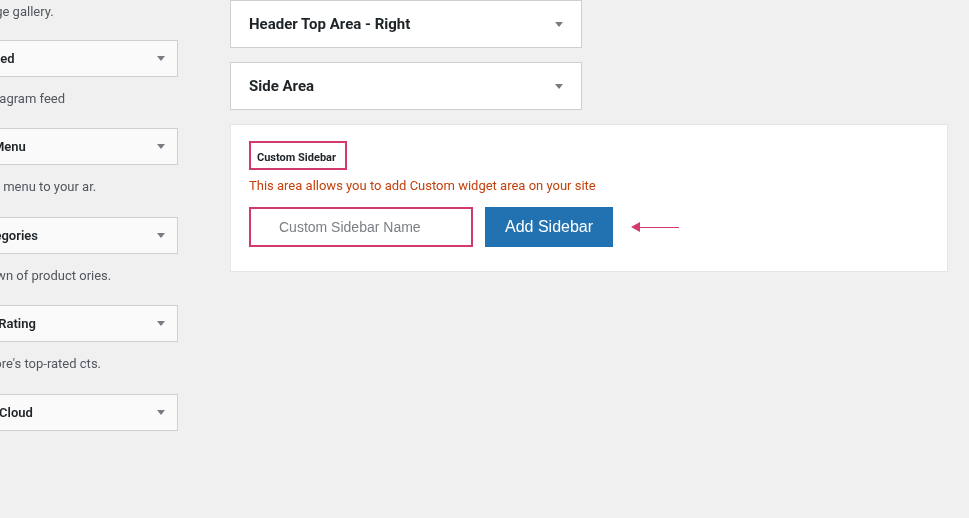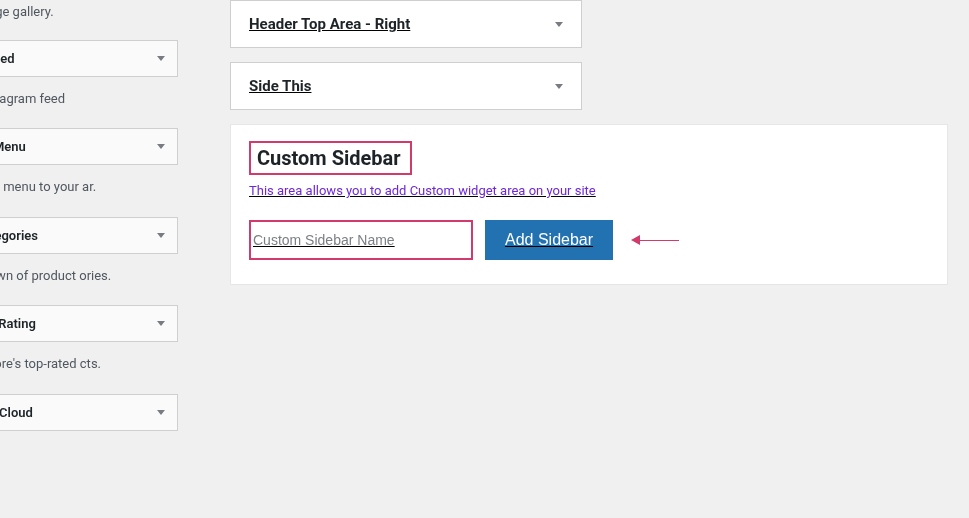"Header Top Area - Right" .main-col { text-decoration: underline -> none }
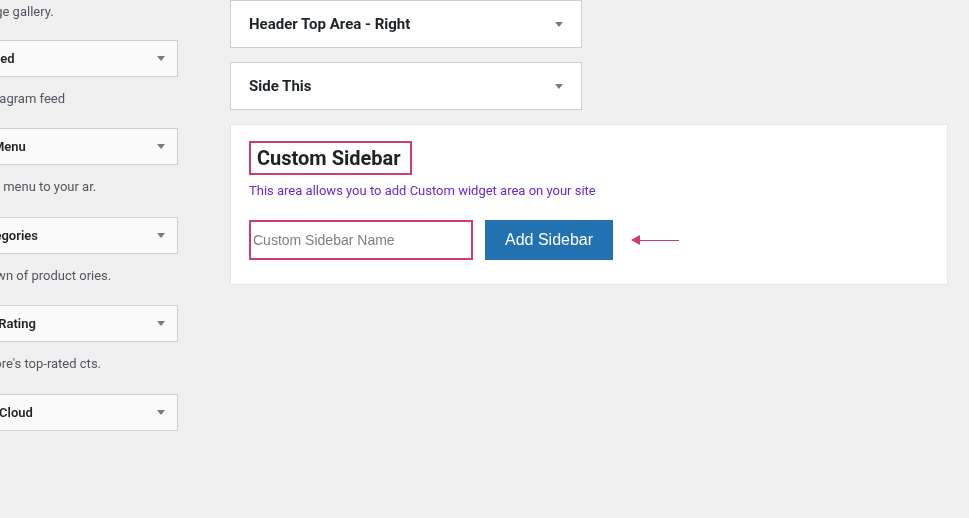"Side This" span.label { text: This -> Area }
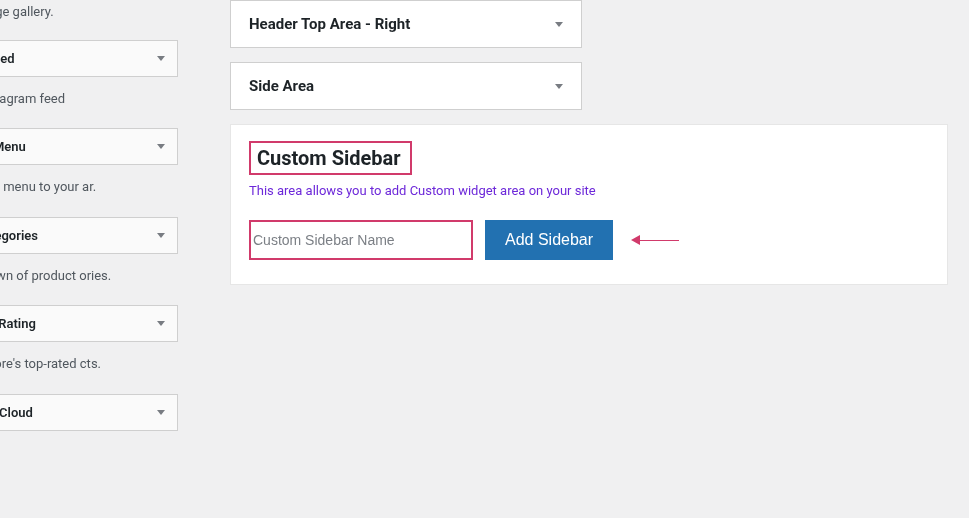"Custom Sidebar" .ch-title { font-size: 20px -> 11px }
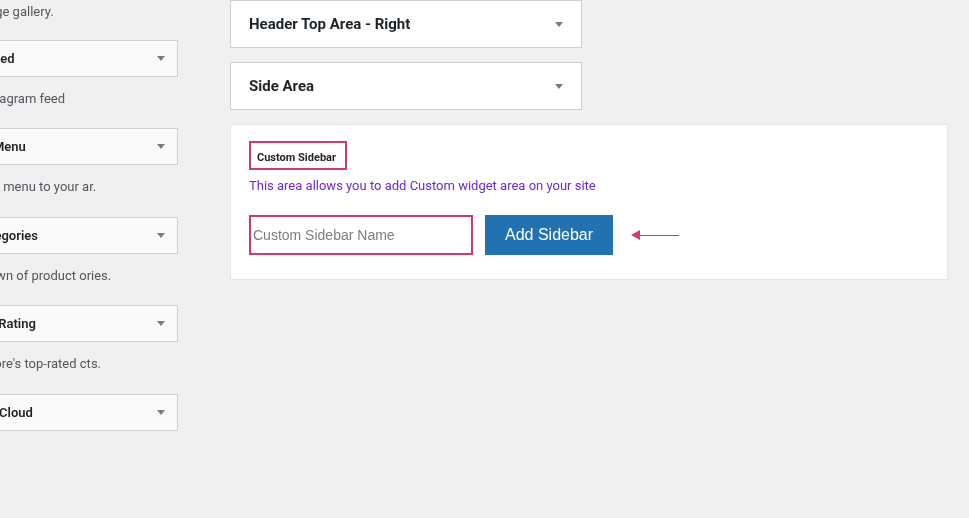"This area allows you to" .ch-desc { color: #6d28d9 -> #c2410c; margin-bottom: 22px -> 14px }
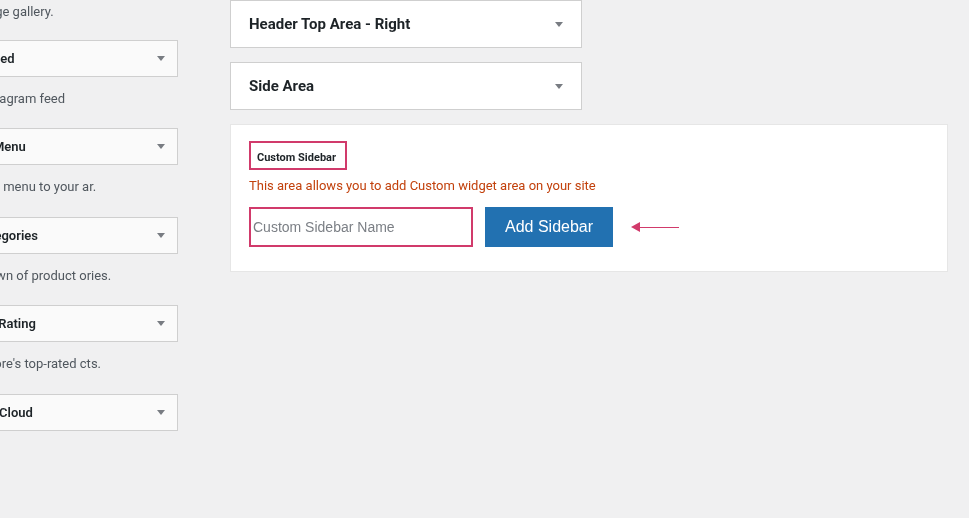"Custom Sidebar Name" .name-input { padding: 0 2px -> 0 28px }
